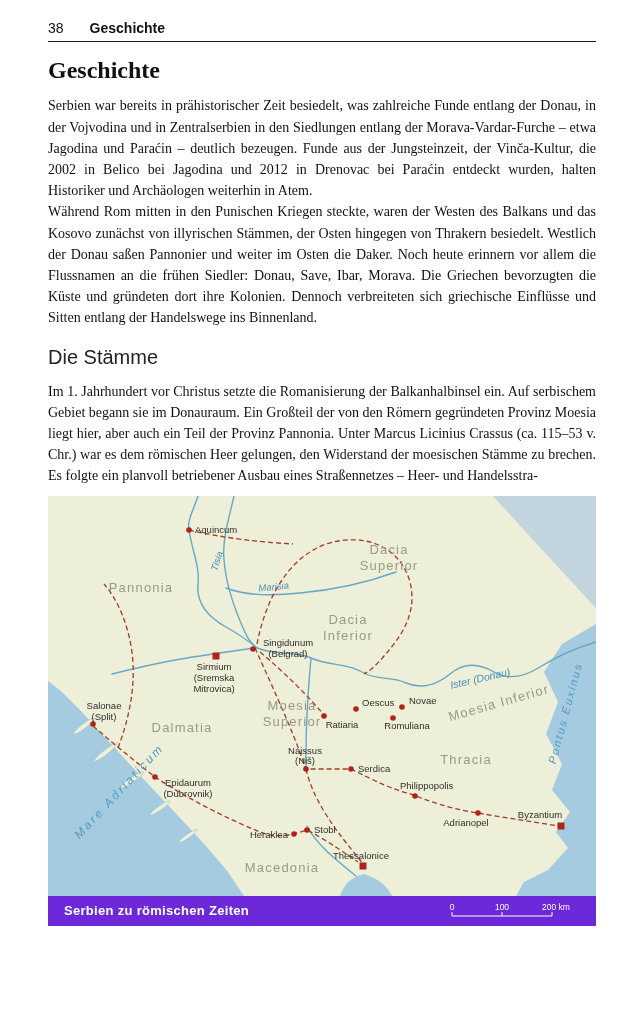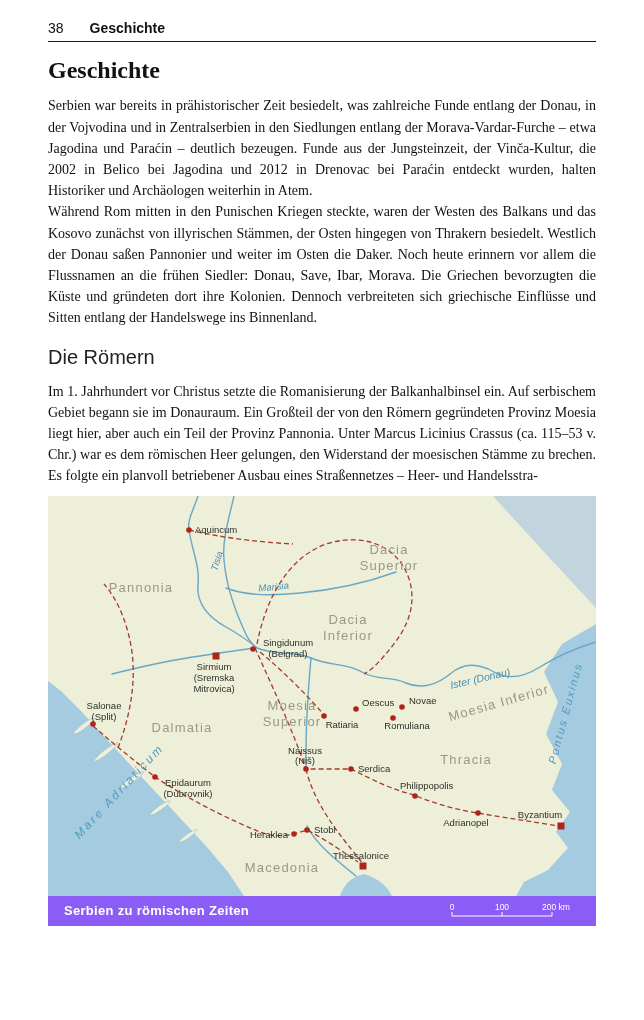"Die Römern" h2.subheading { text: Römern -> Stämme }
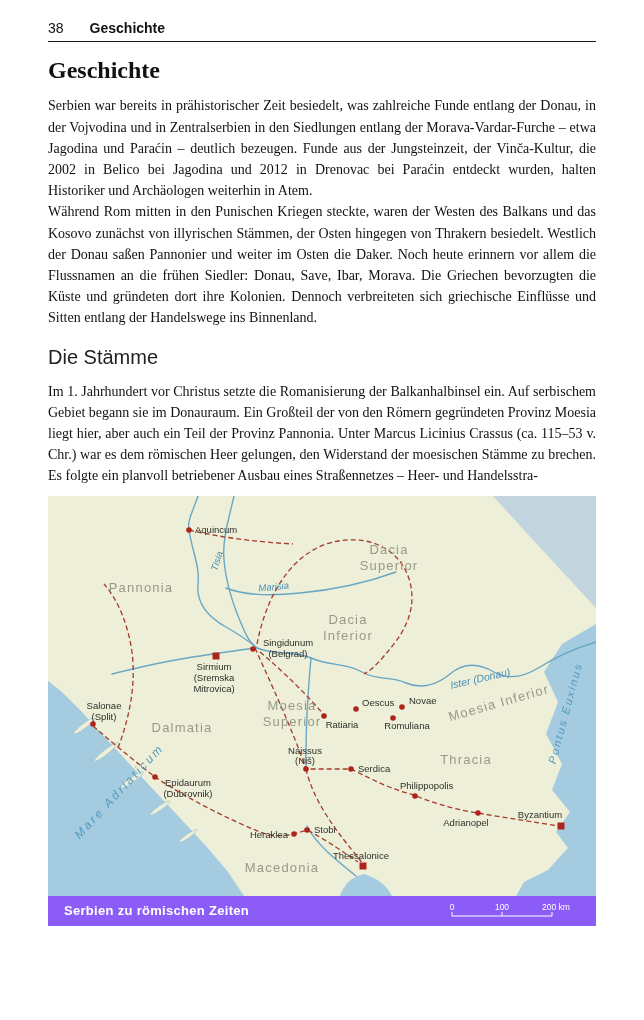"Serbien zu römischen Zeiten" figcaption.map-caption { background: #8b5cf6 -> #6d28d9 }
